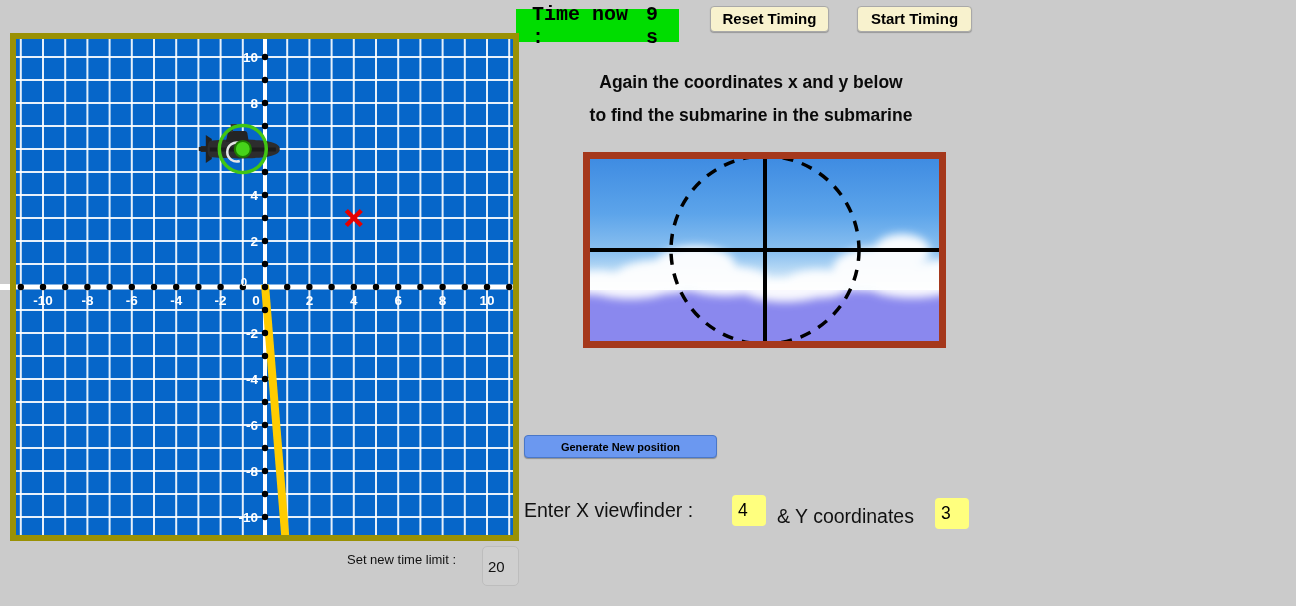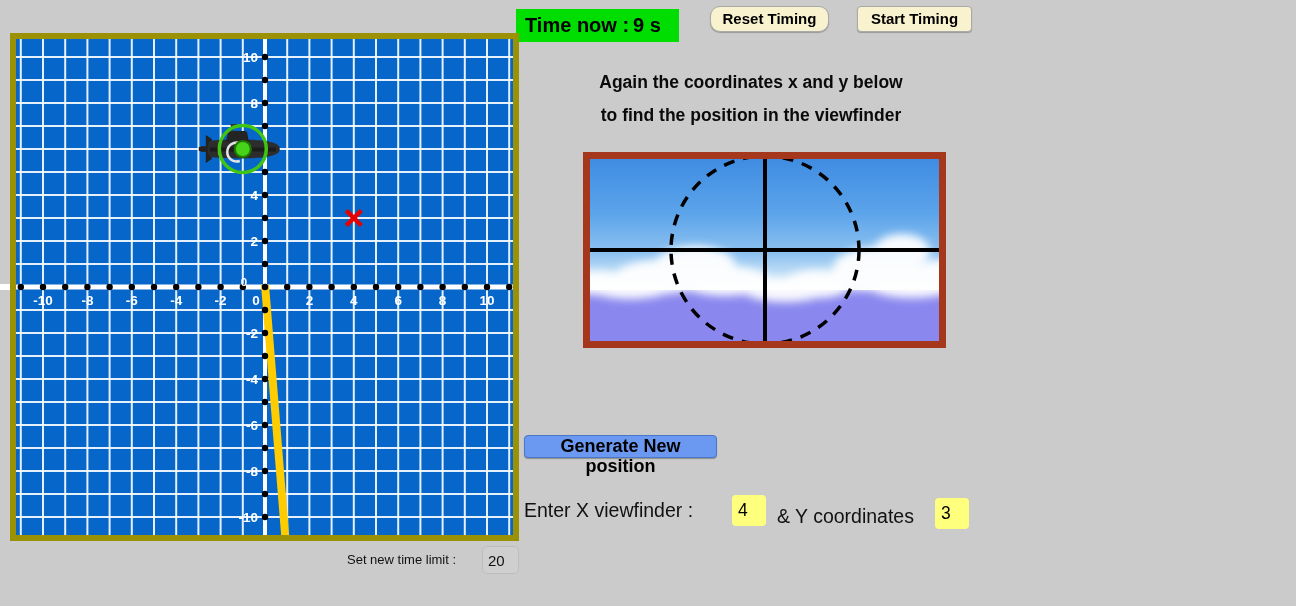"Time now :" .timer { font-family: none -> Liberation Mono, monospace; padding-left: 9px -> 16px }
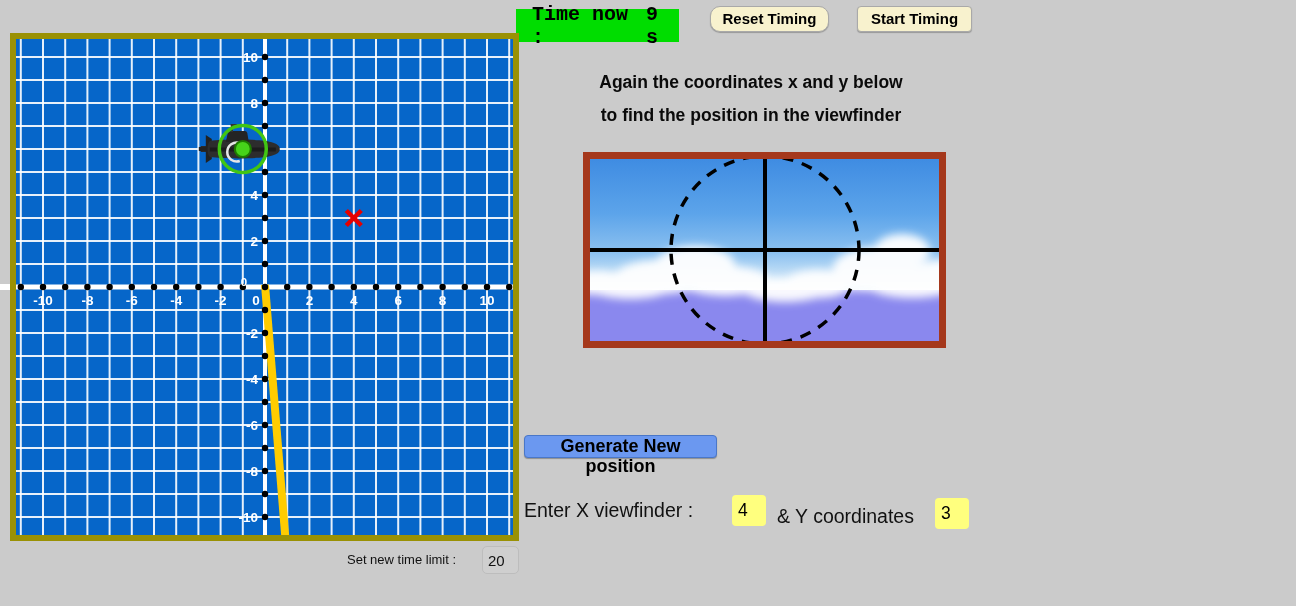"Reset Timing" .btn-reset { border-radius: 10px -> none }
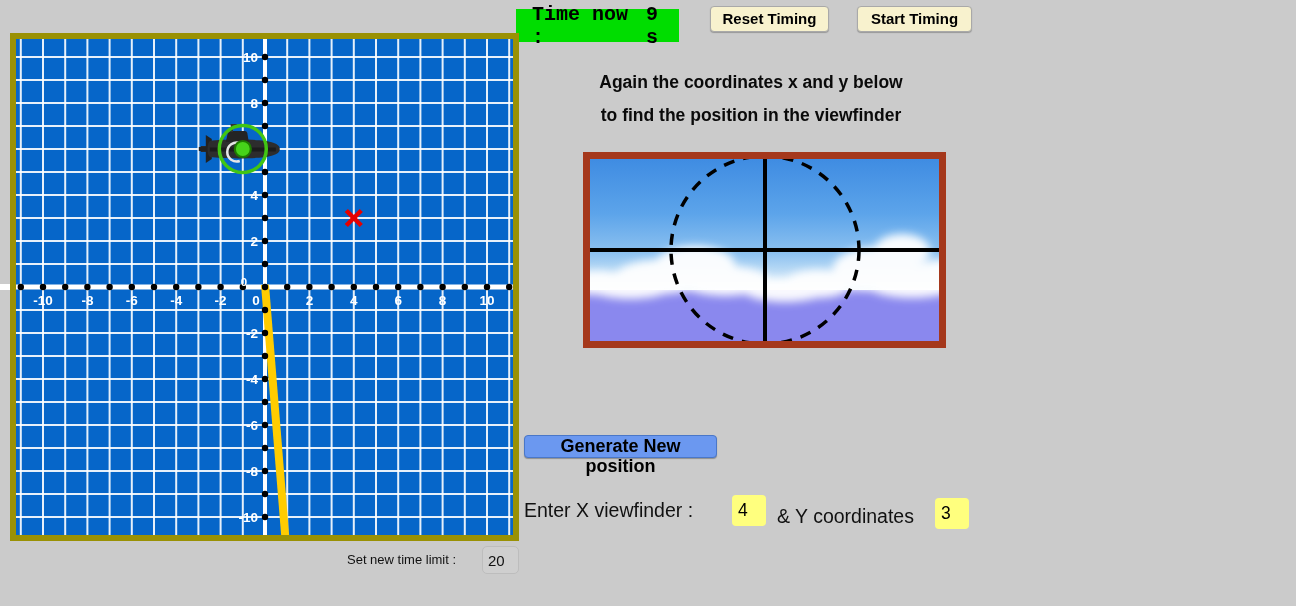"to find the position in" div { text: position in the viewfinder -> submarine in the submarine }
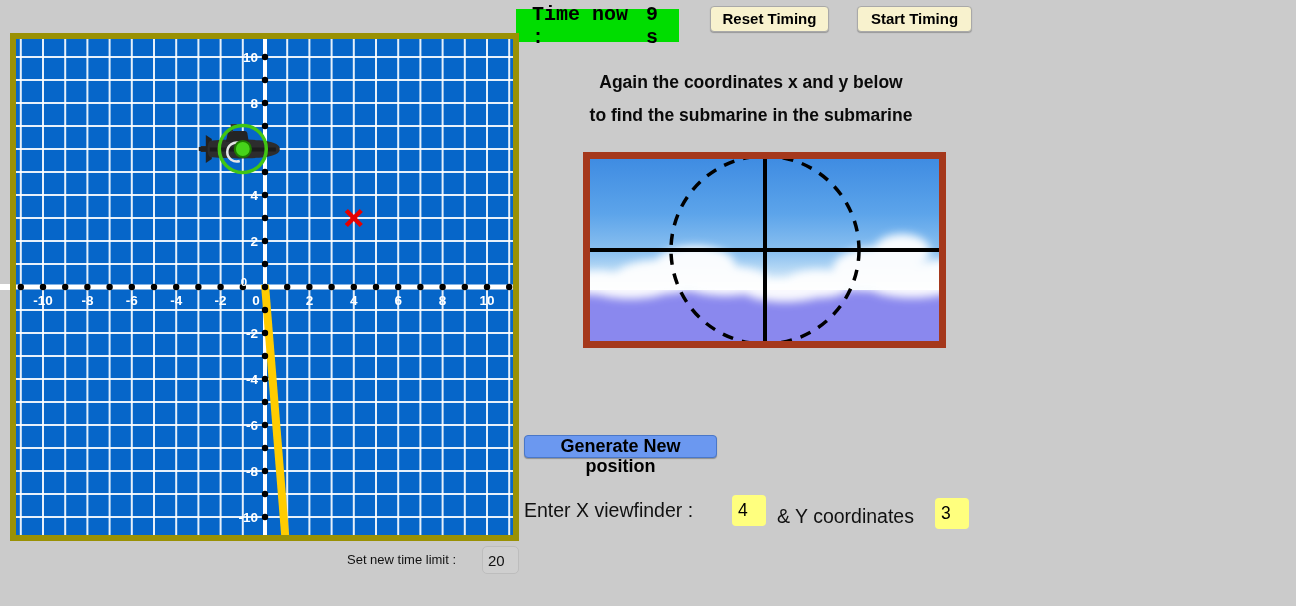"Generate New position" .btn-generate { font-size: 18px -> 11px }
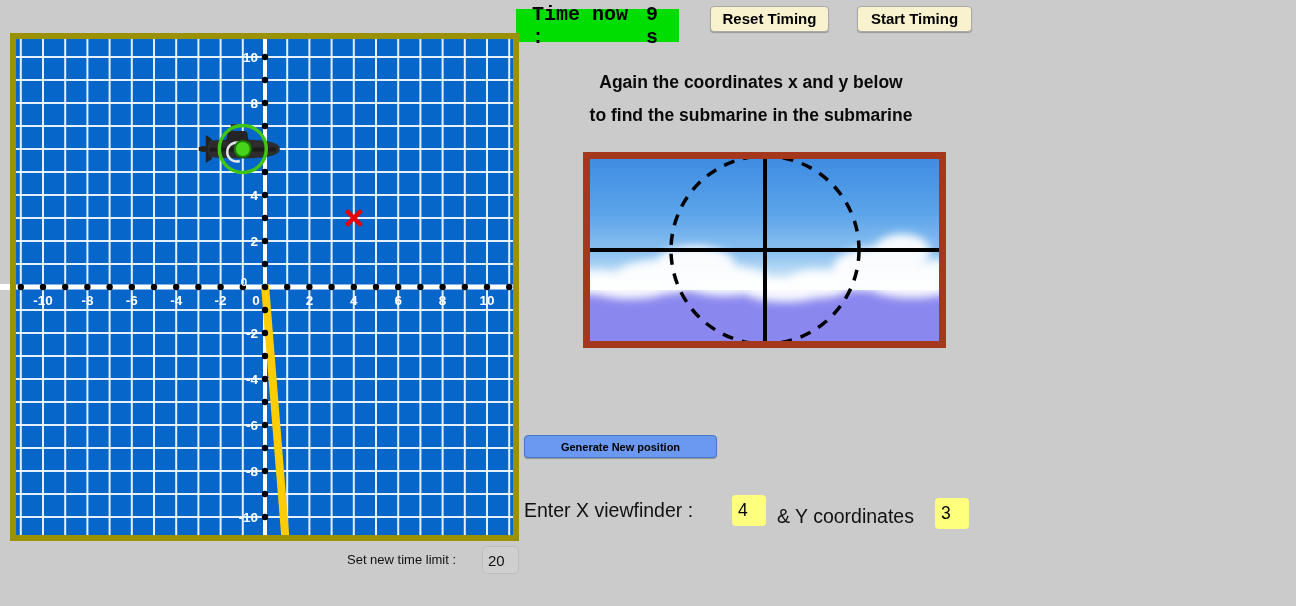"20" .time-limit-input { height: 28px -> 40px }
